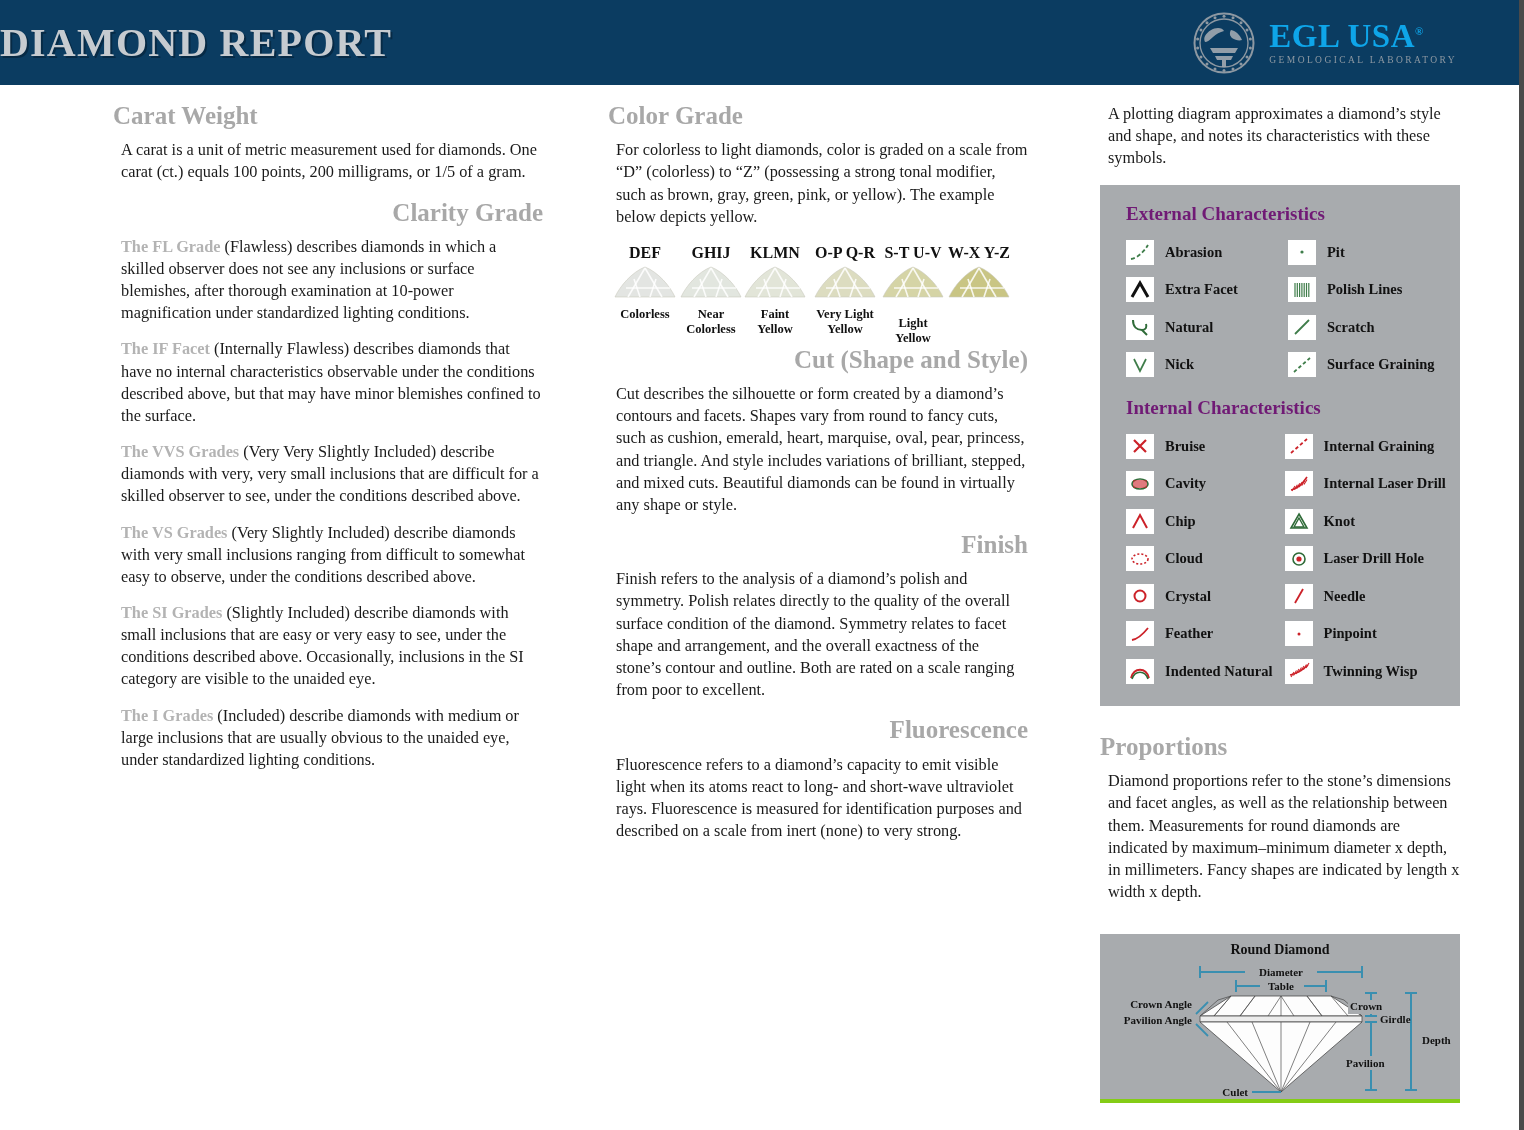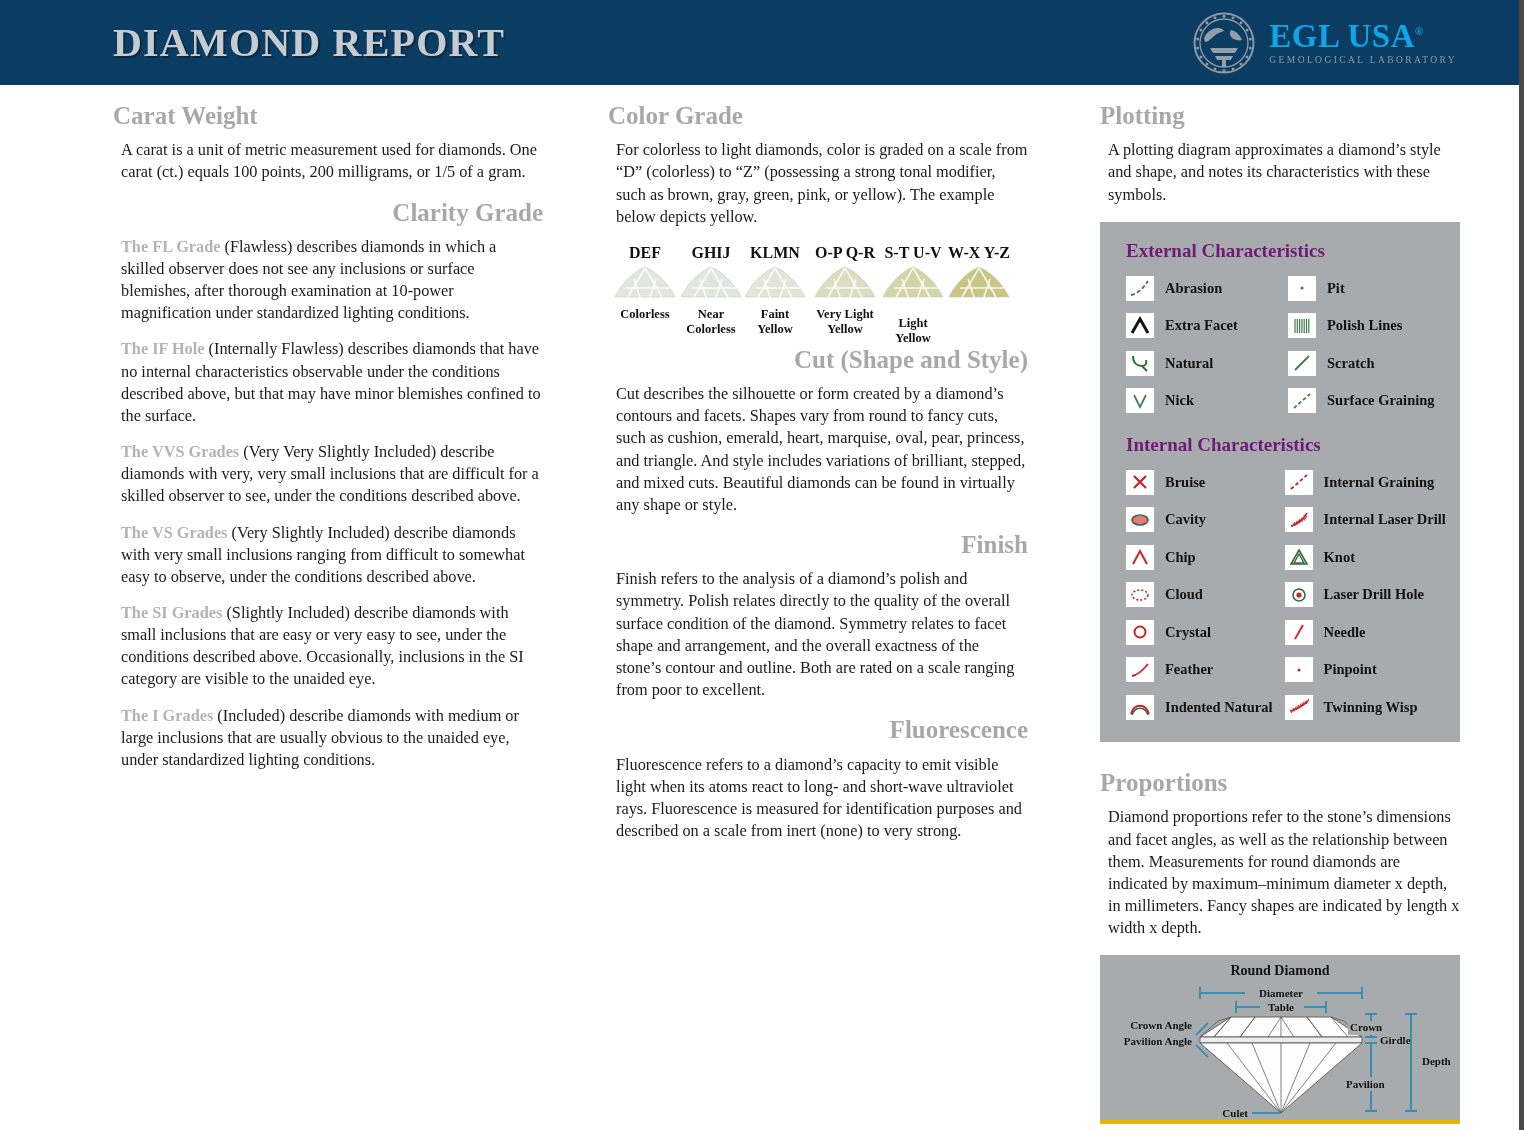"DIAMOND REPORT" .hdr-title { margin-left: 113px -> none }
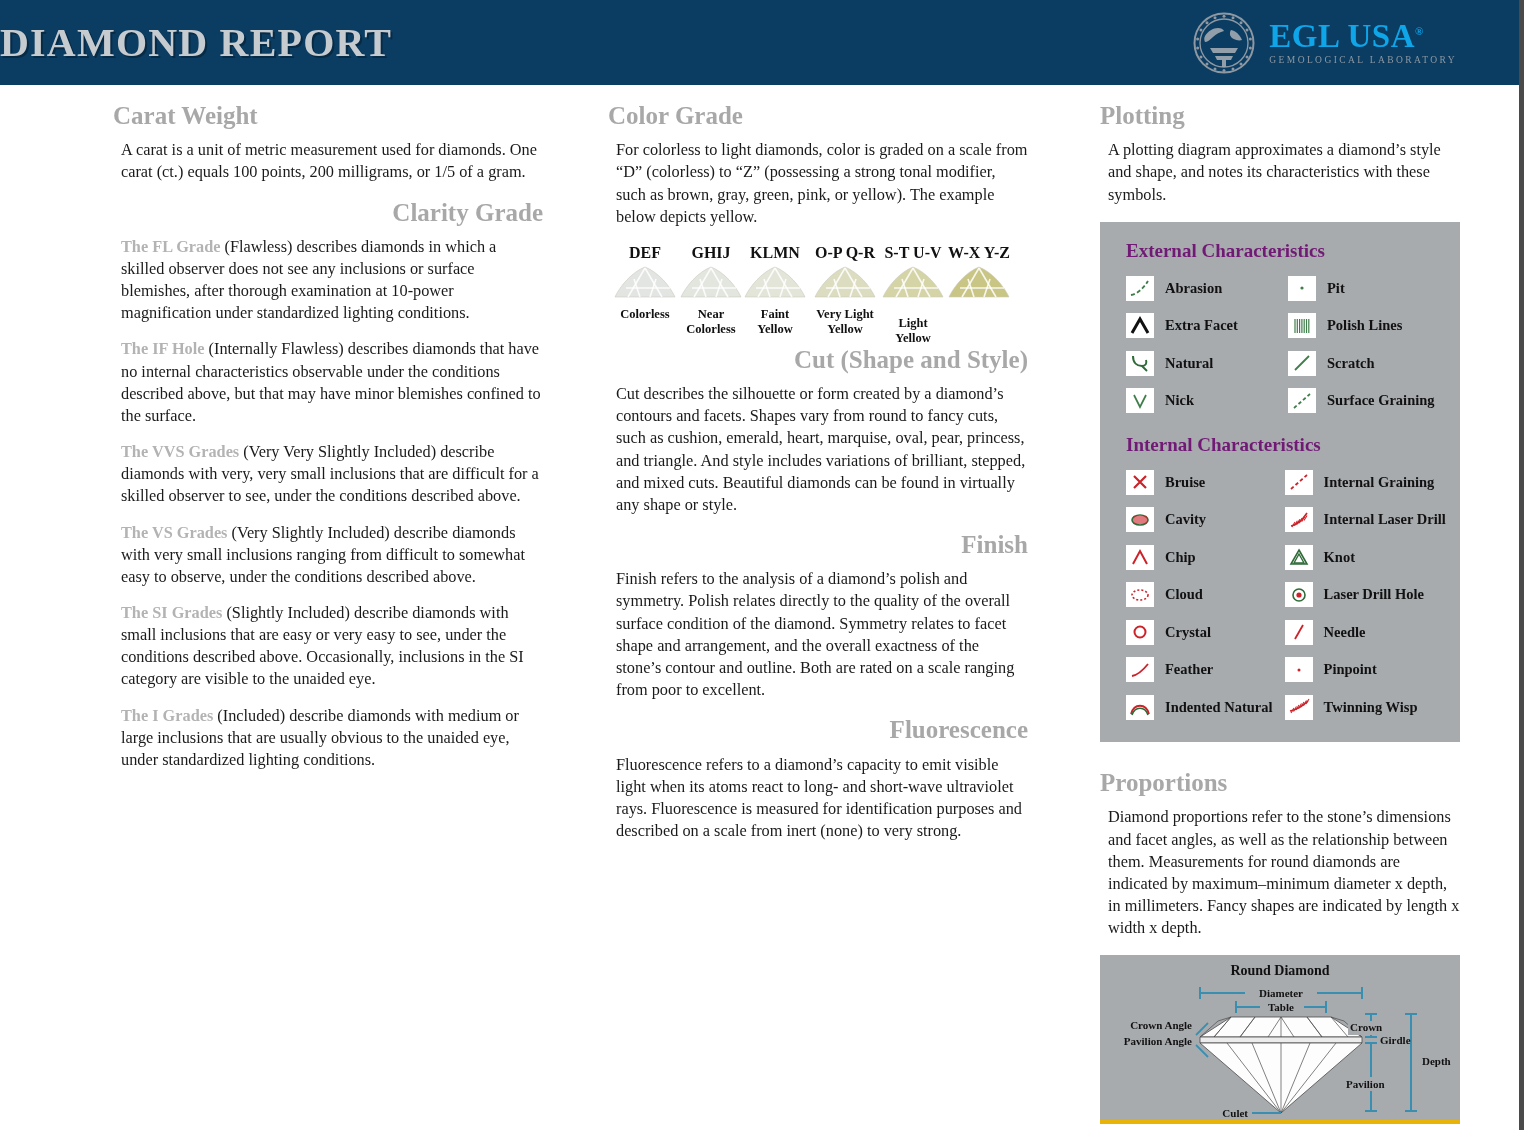"Plotting" h2.sec { html: <h2>Plotting</h2> -> none }
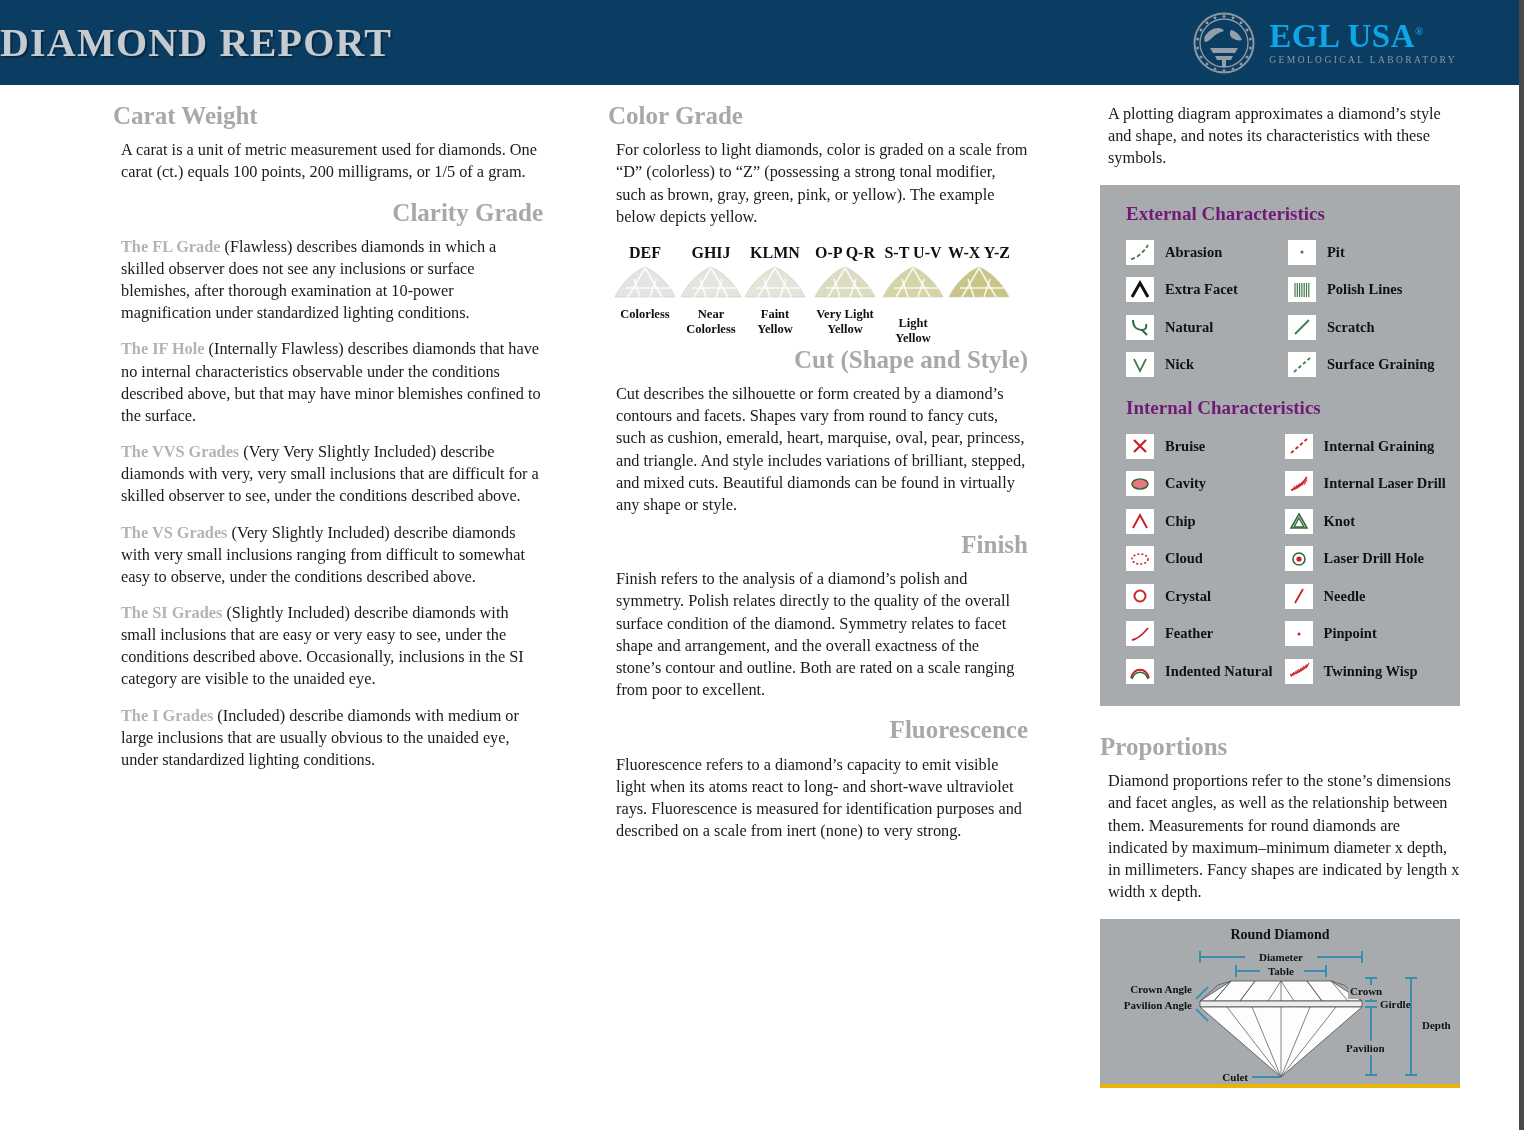"The IF Hole" span.gl { text: Hole -> Facet }
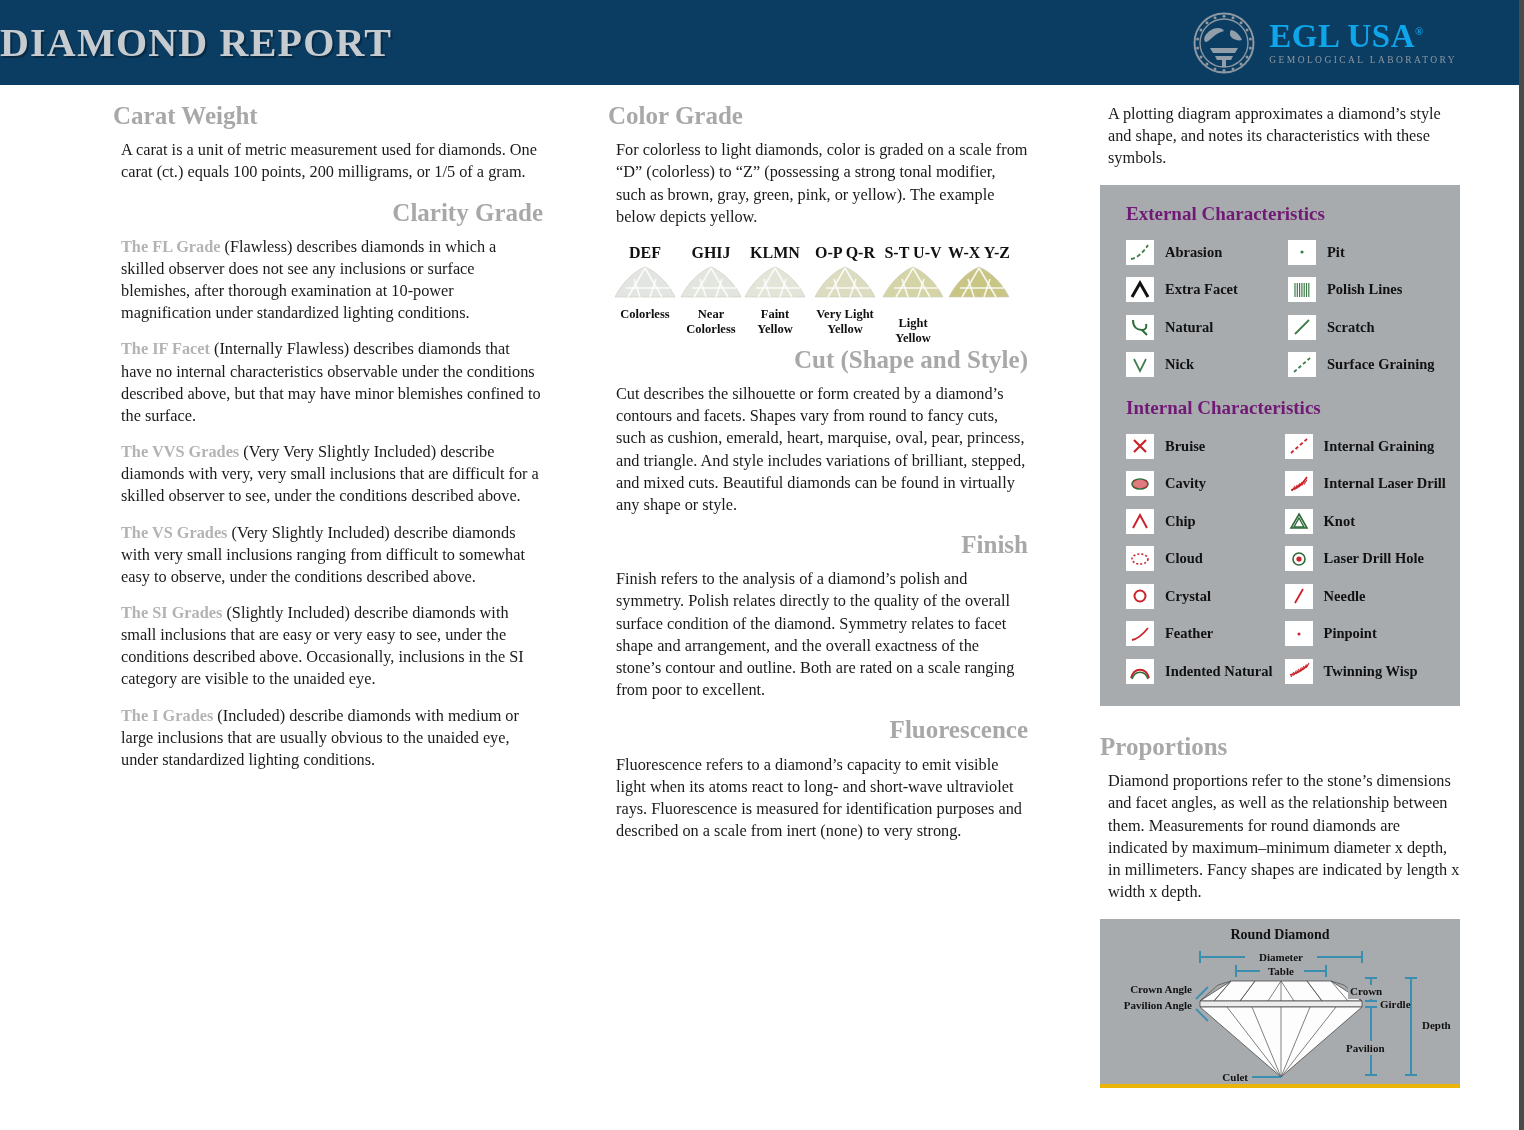"Round Diamond" .propbox { background: #eab308 -> #84cc16; margin-top: 16px -> 31px }
